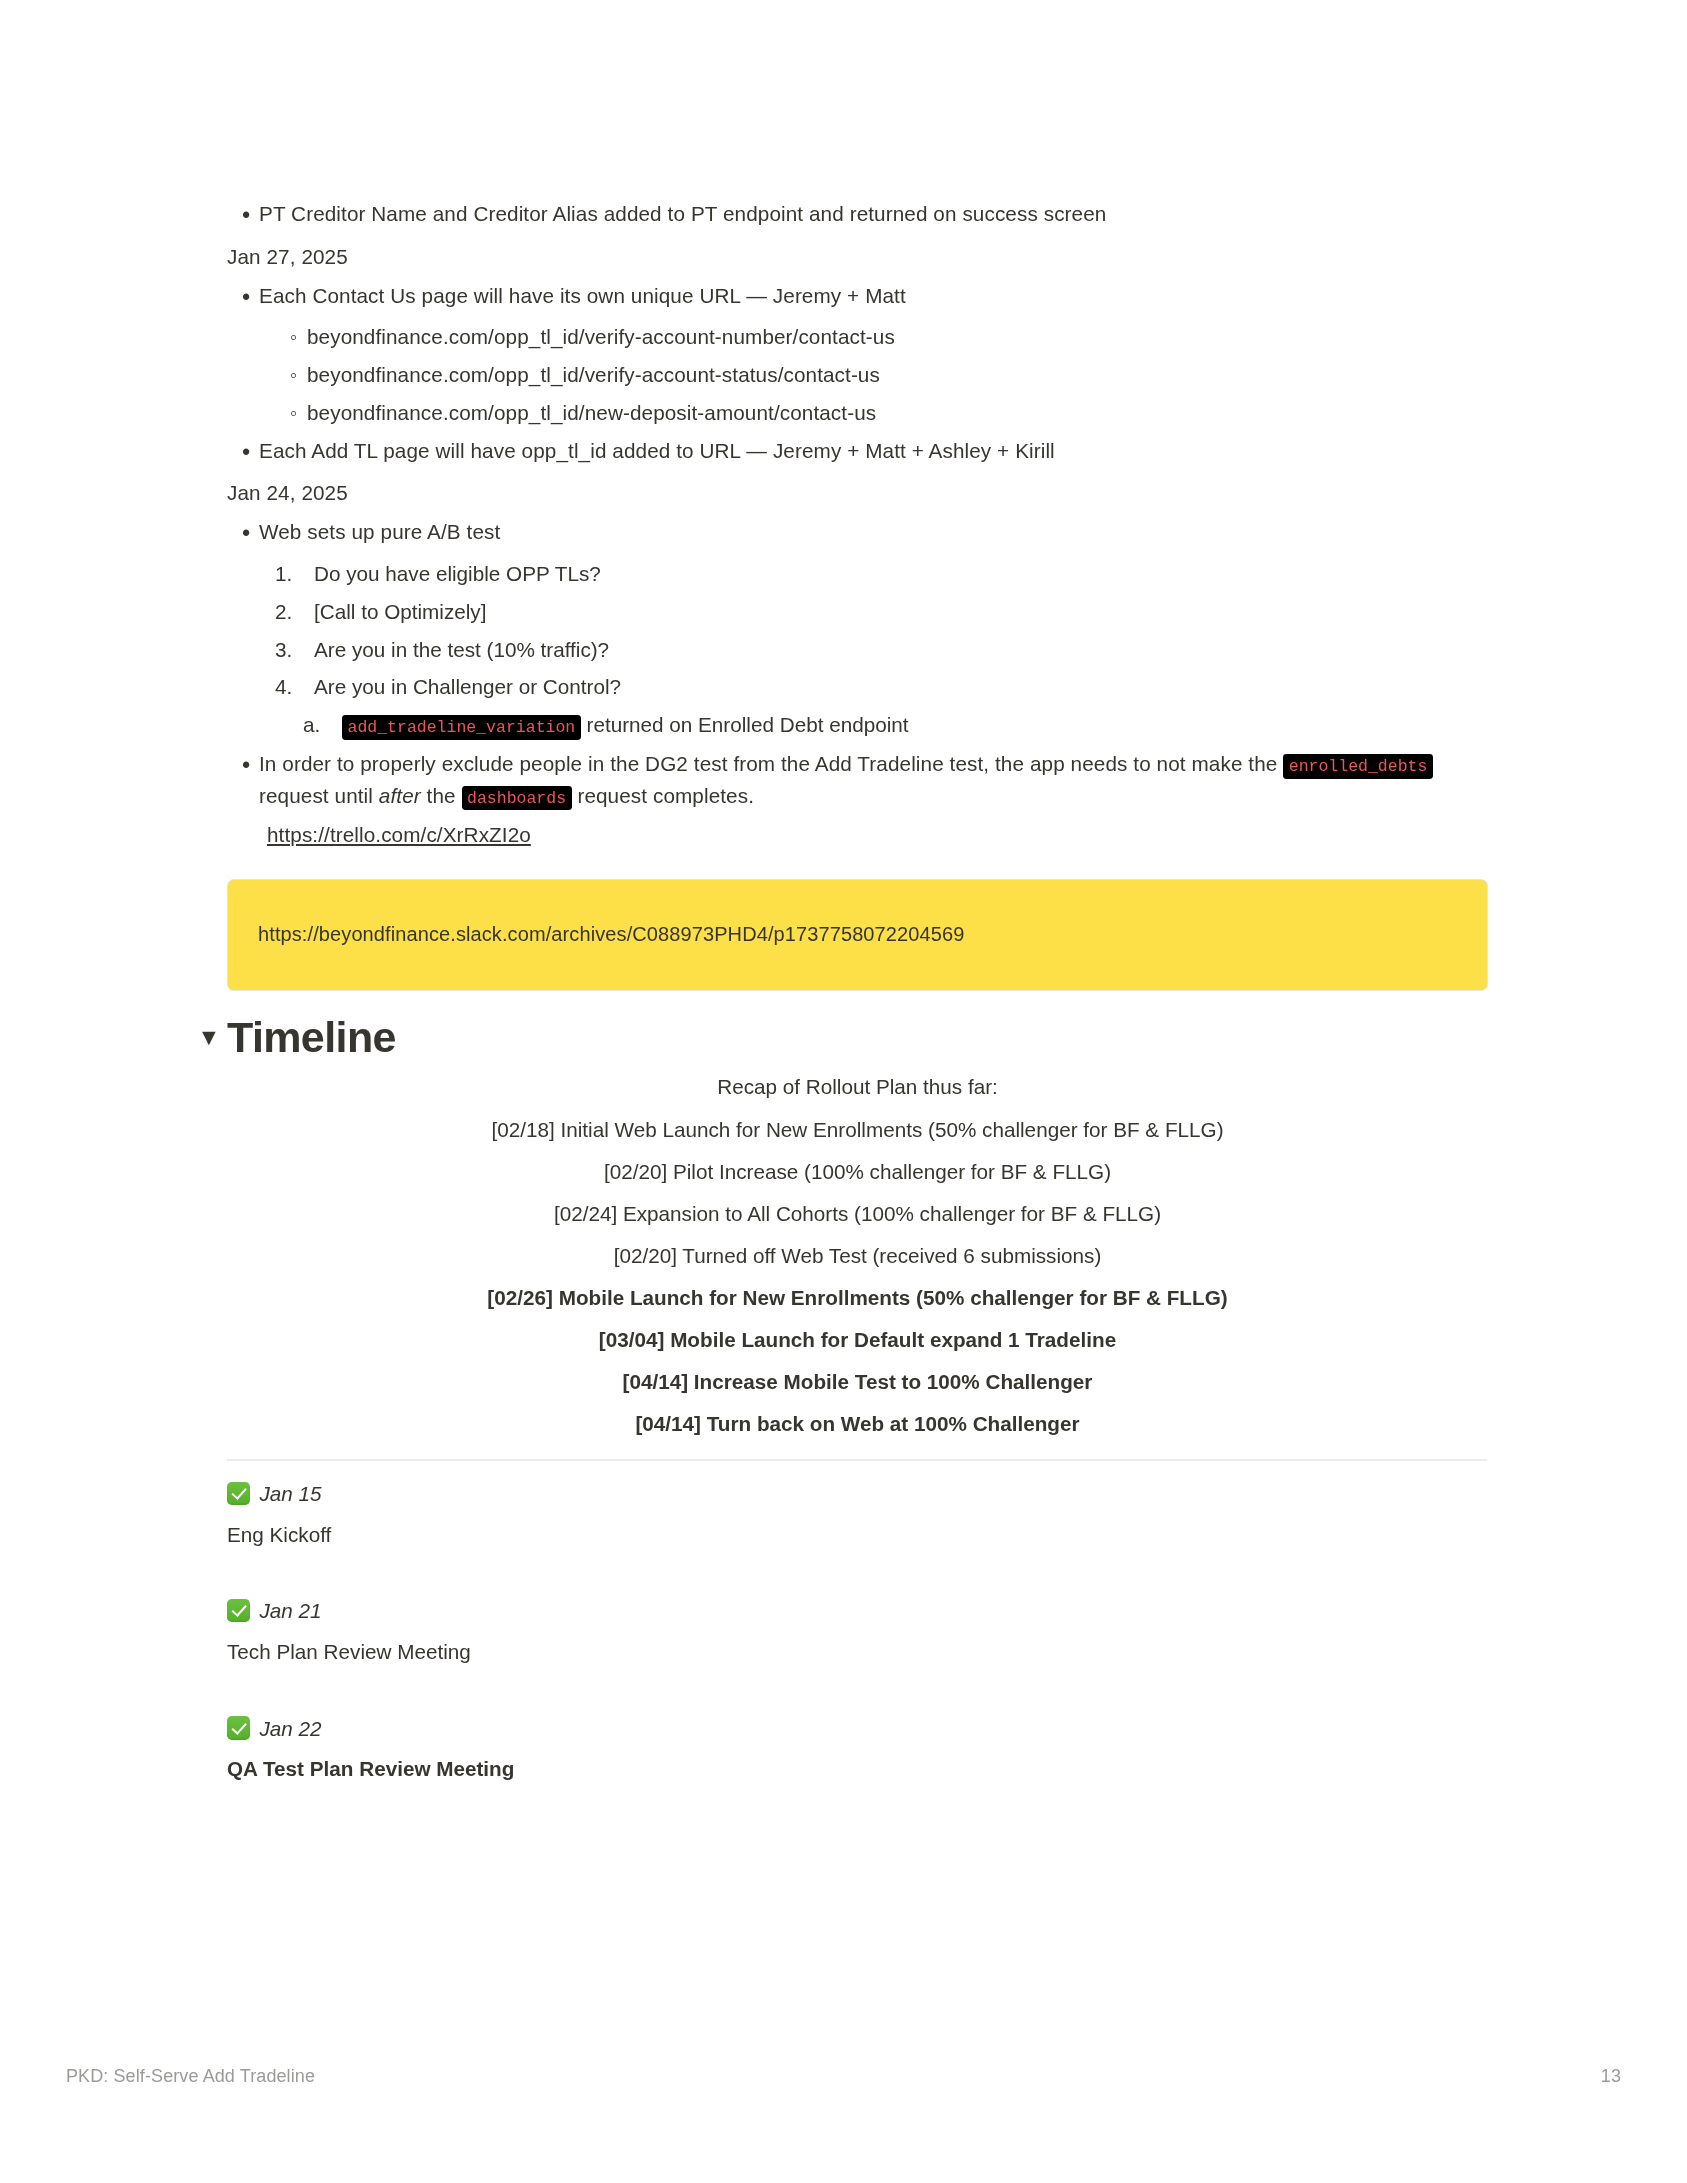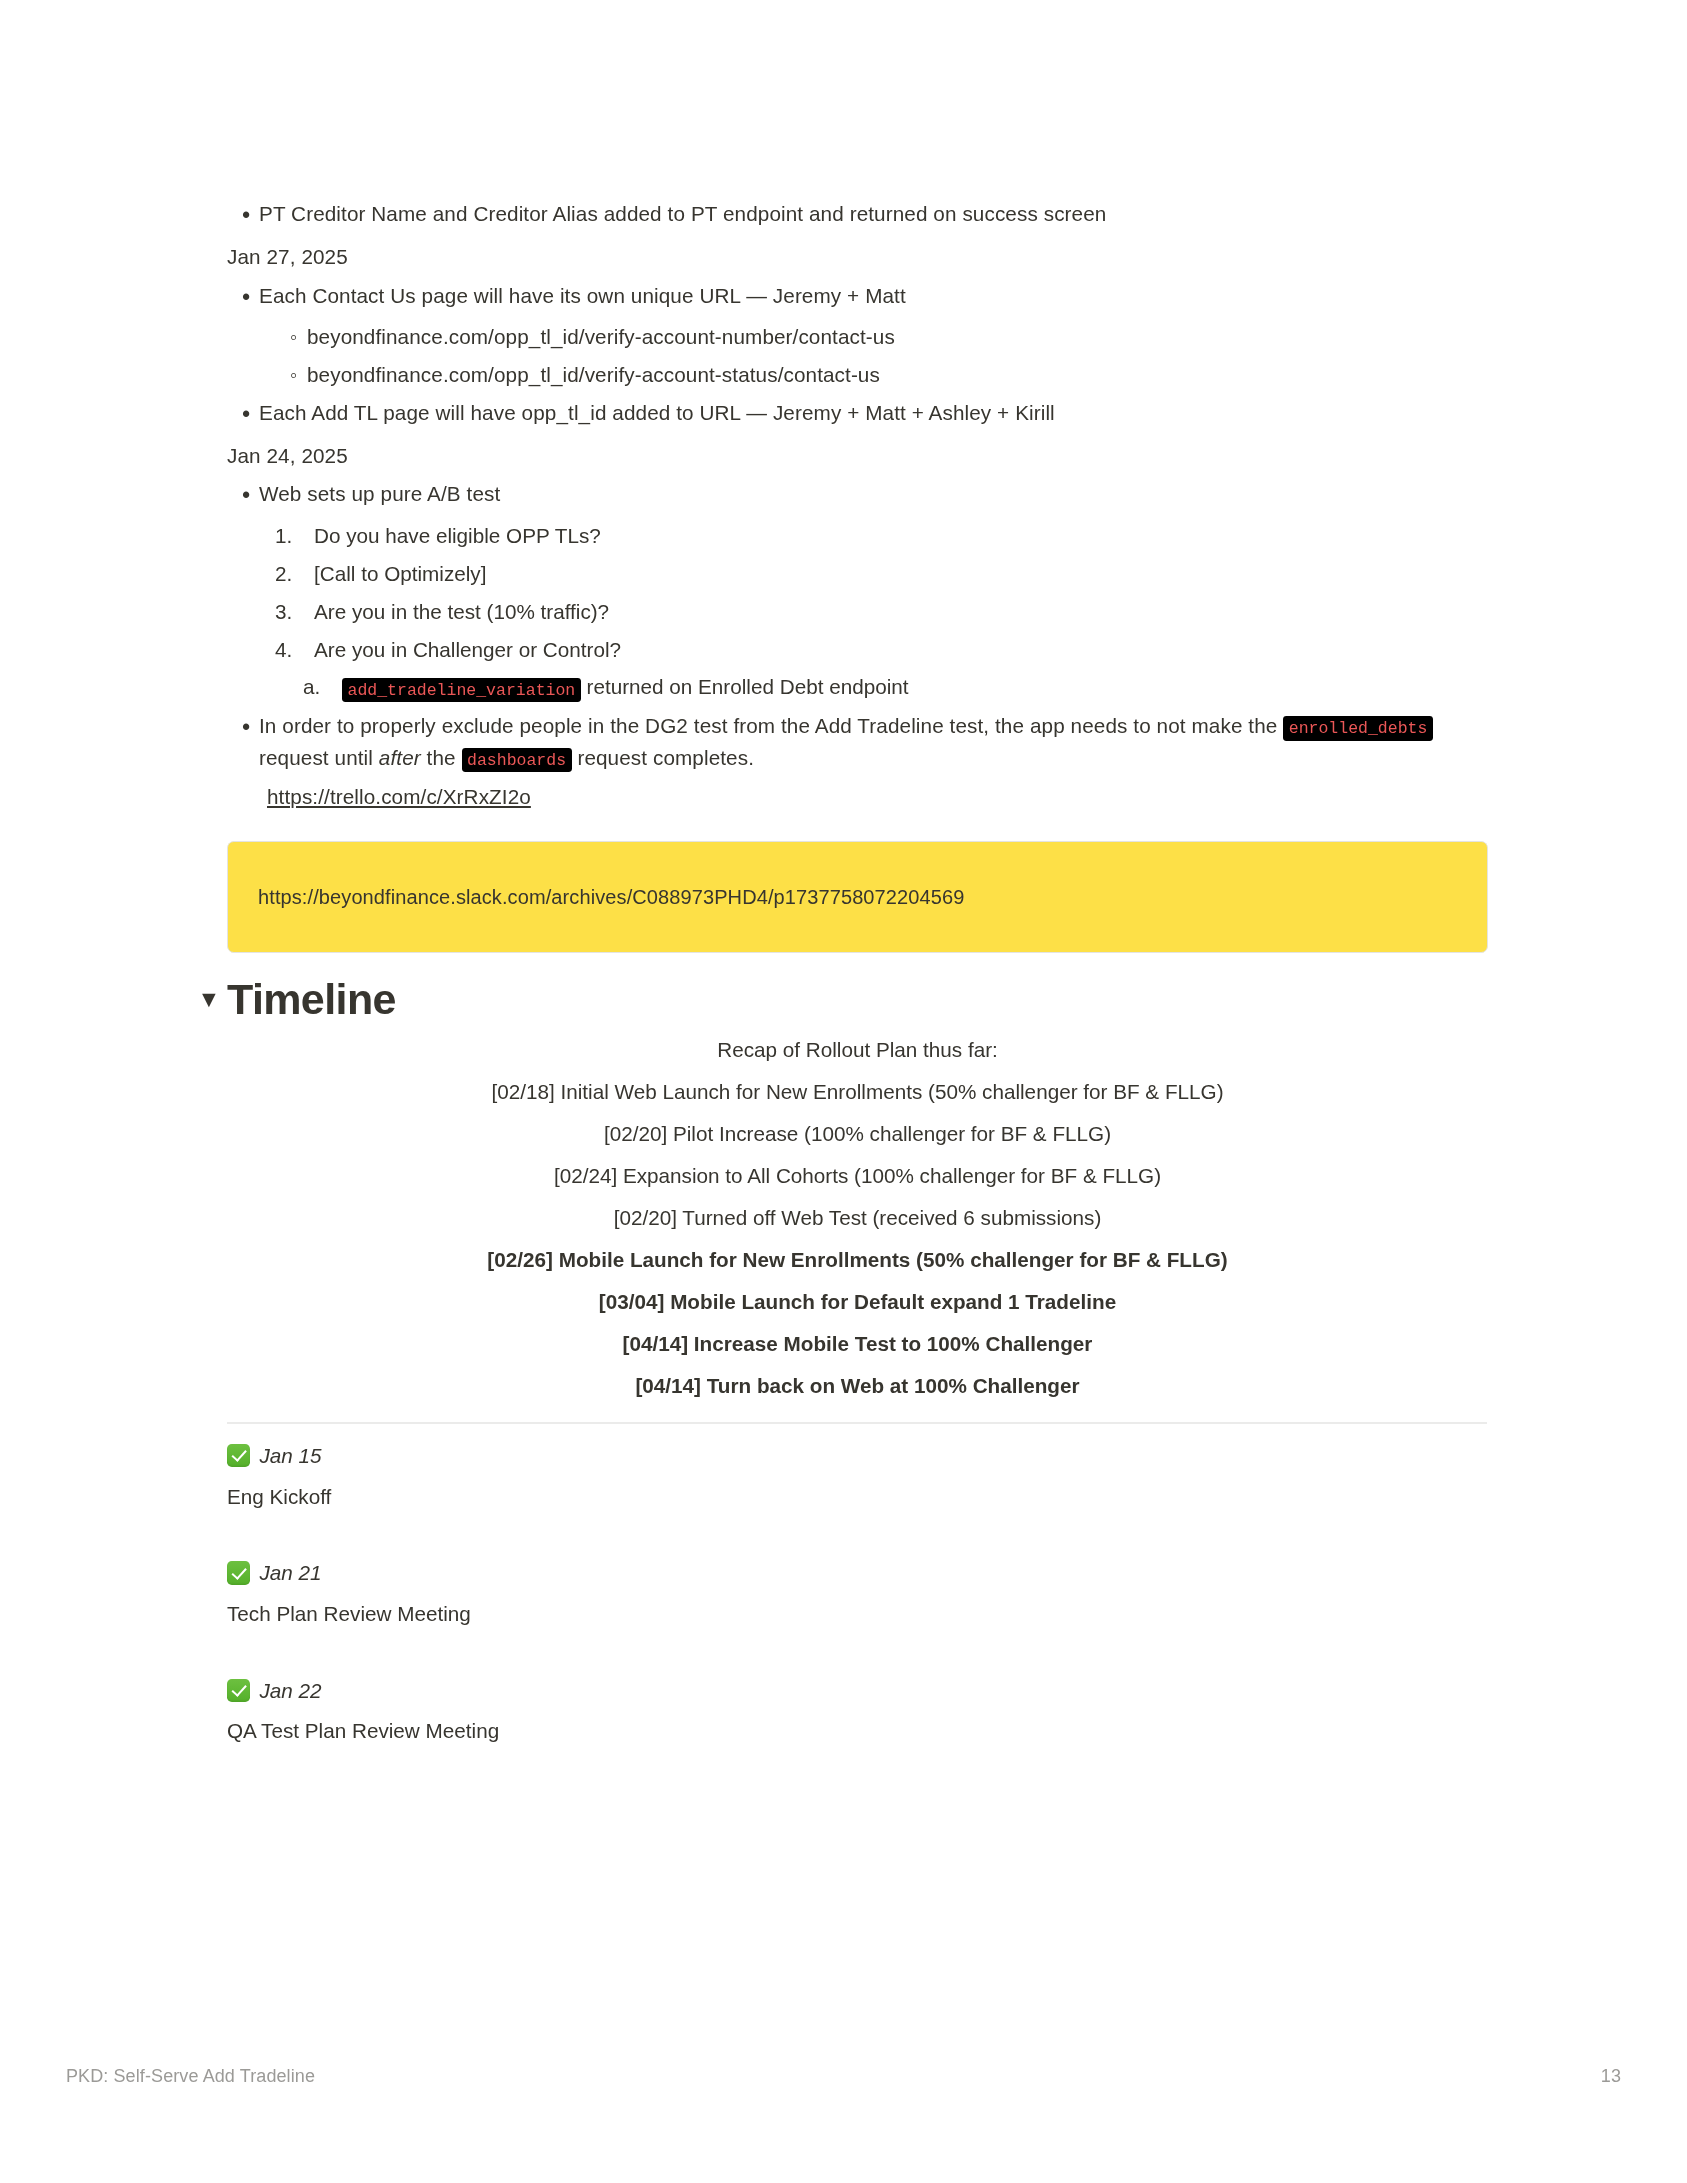"beyondfinance.com/opp_tl_id/new-deposit-" div.bullet-row { html: none -> <div> <span></span> <span>beyondfinance.com/opp_tl_id/new-deposit-amount/contact-us</span> </div> }
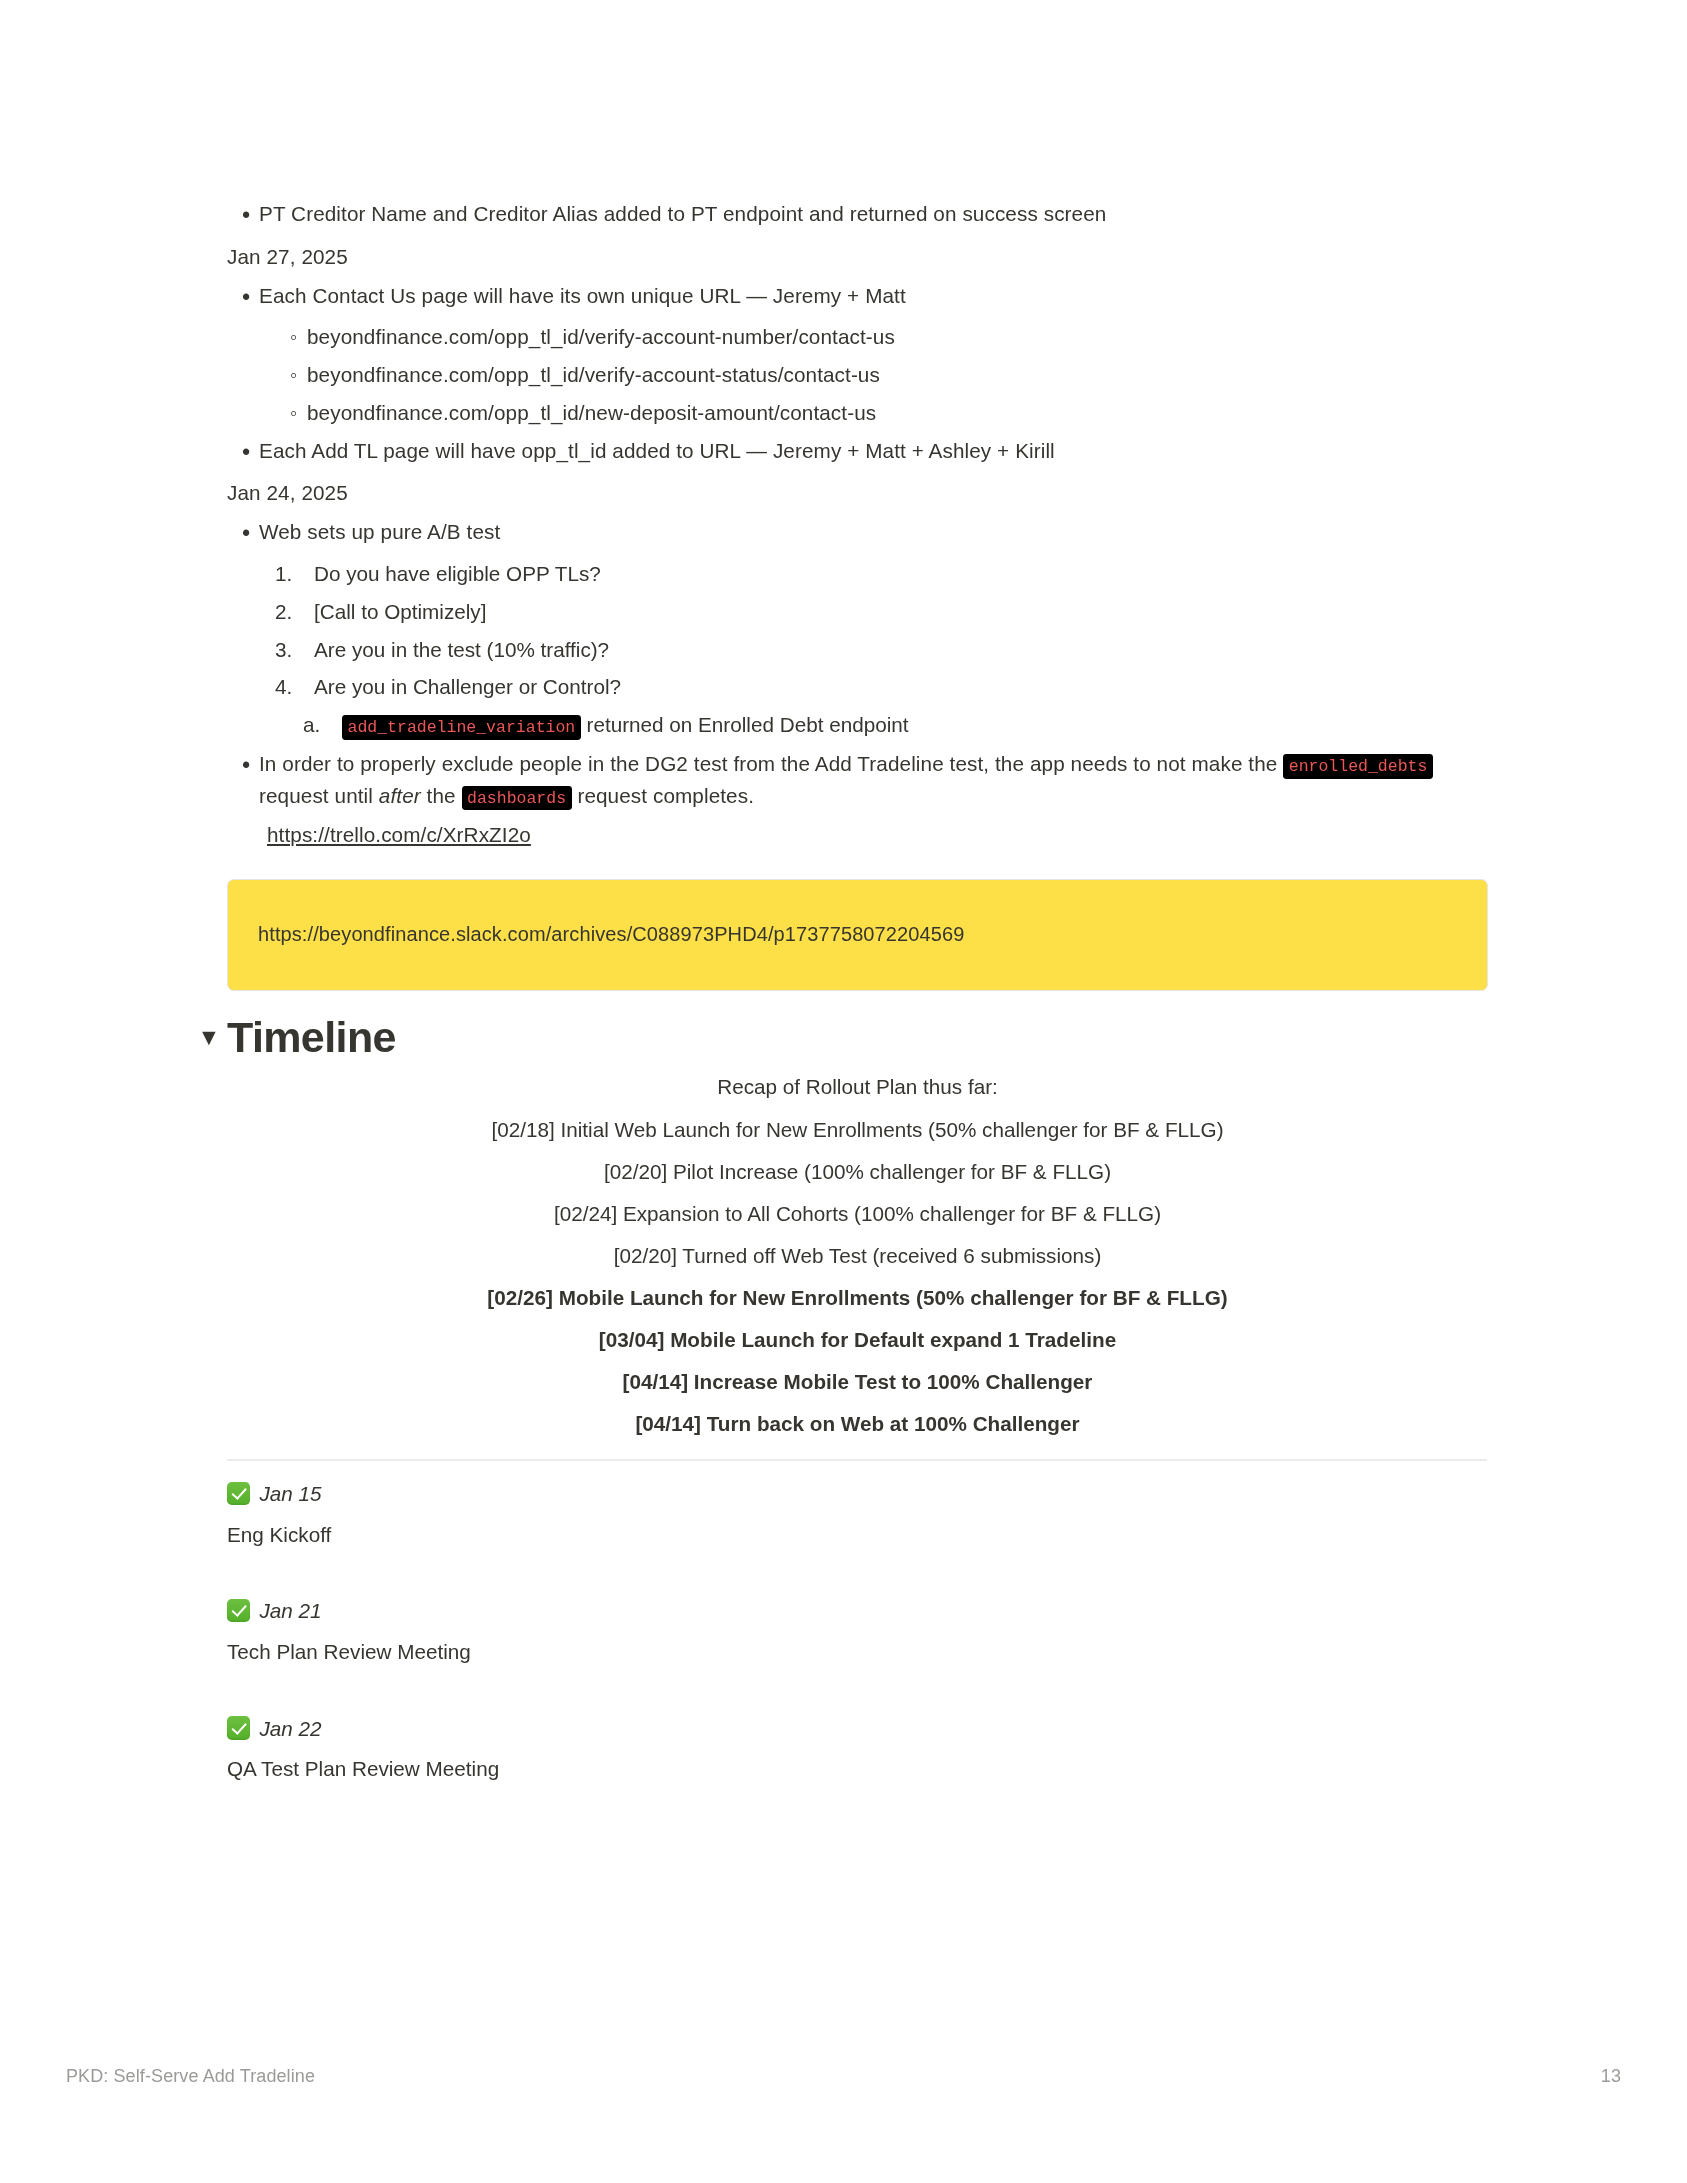"QA Test Plan Review Meeting" .evt-line.bold { font-weight: 400 -> 700 }
